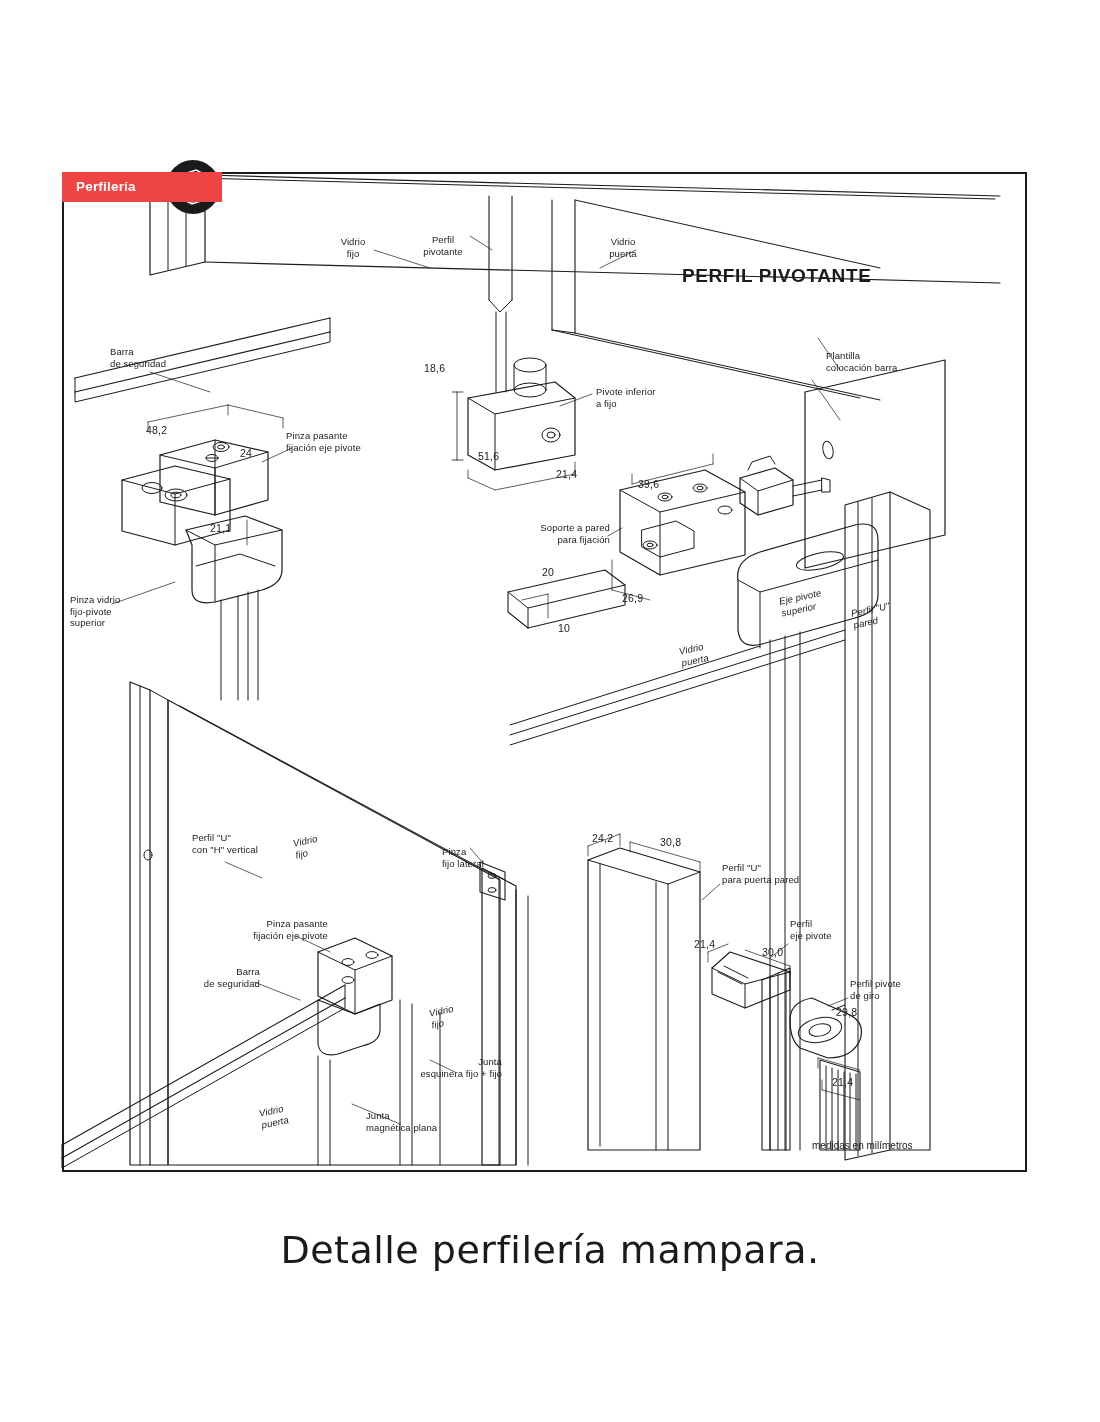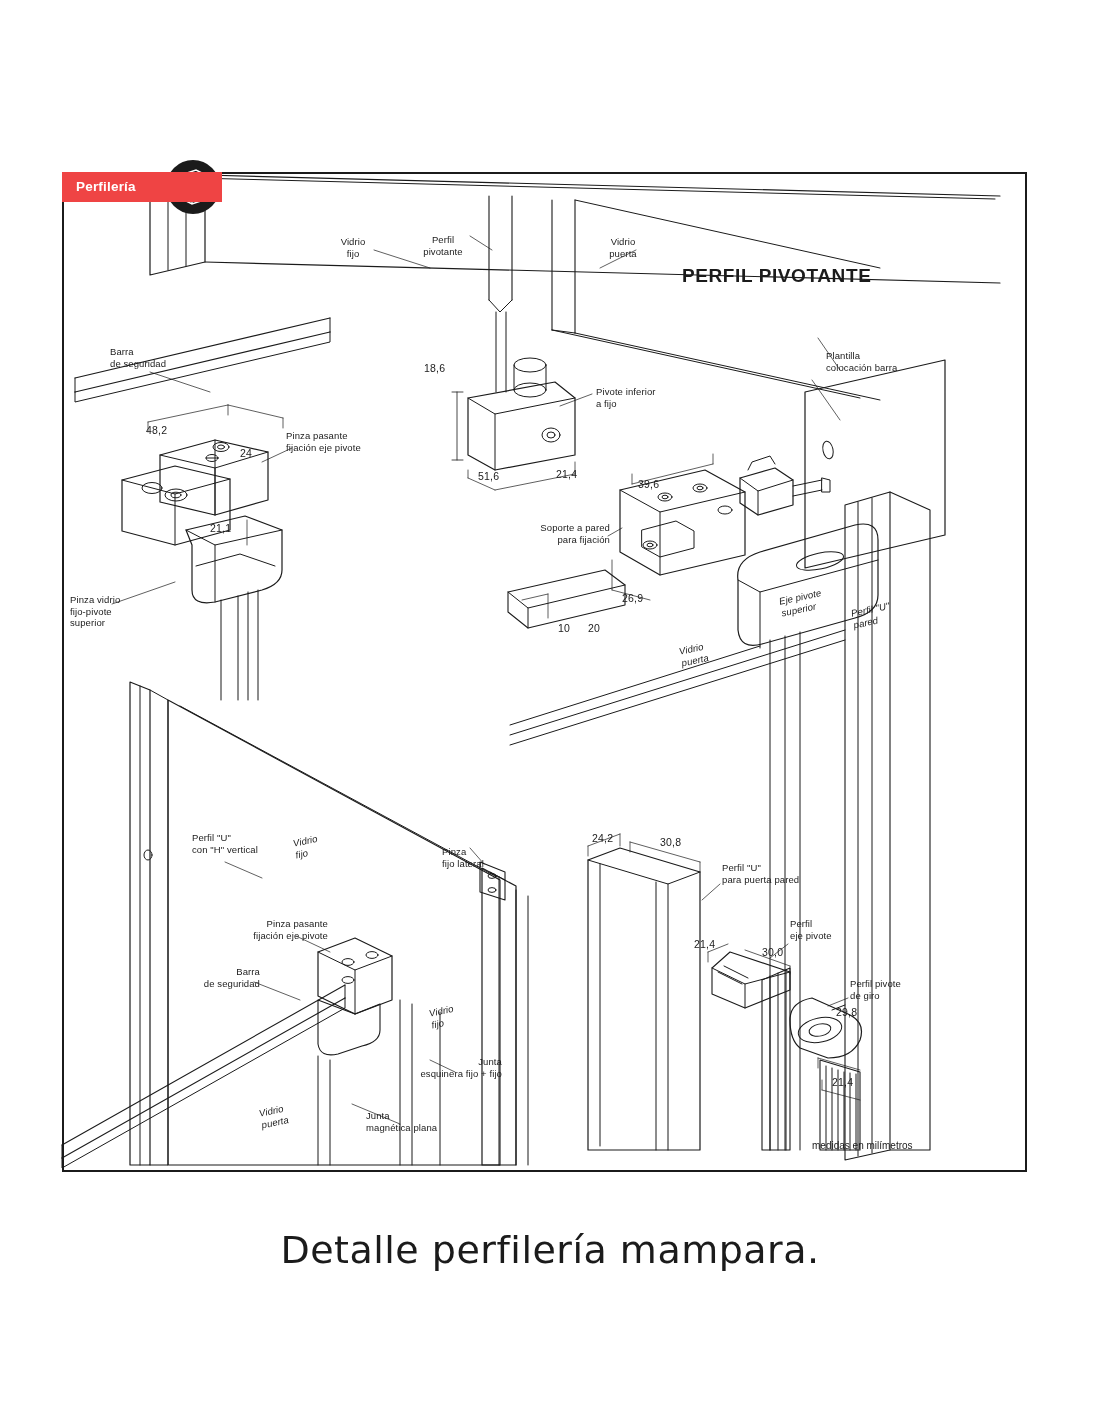"51,6" div.dim { margin-top: 20px -> none }
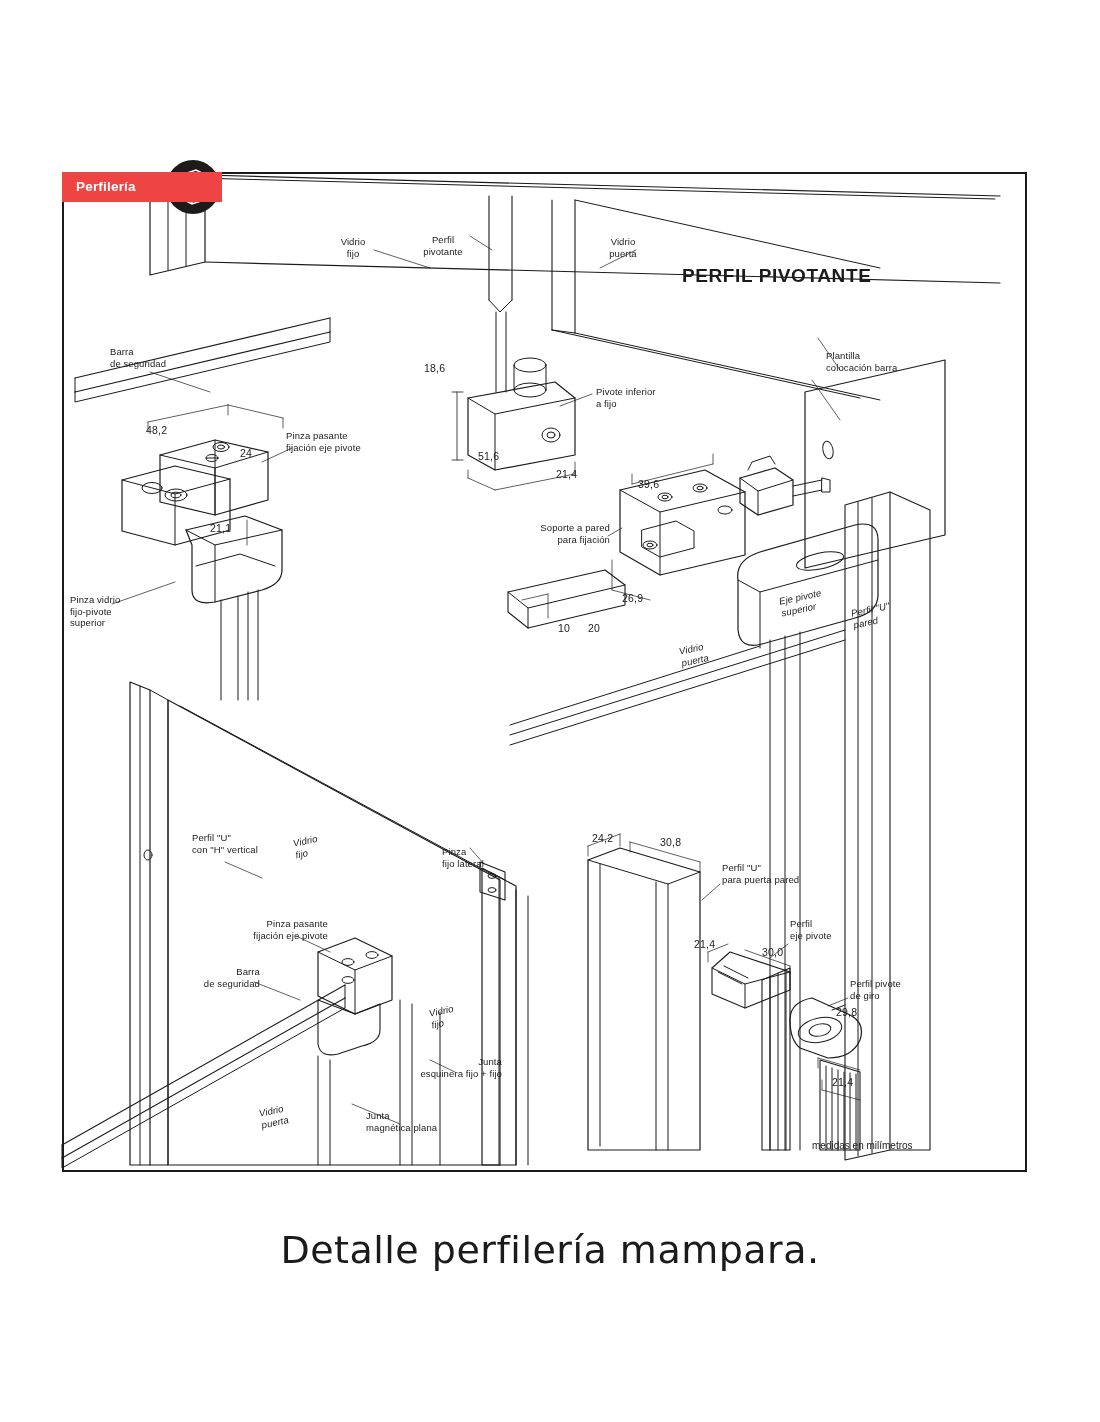"20" div.dim { margin-left: 46px -> none; top: 622px -> 566px }
